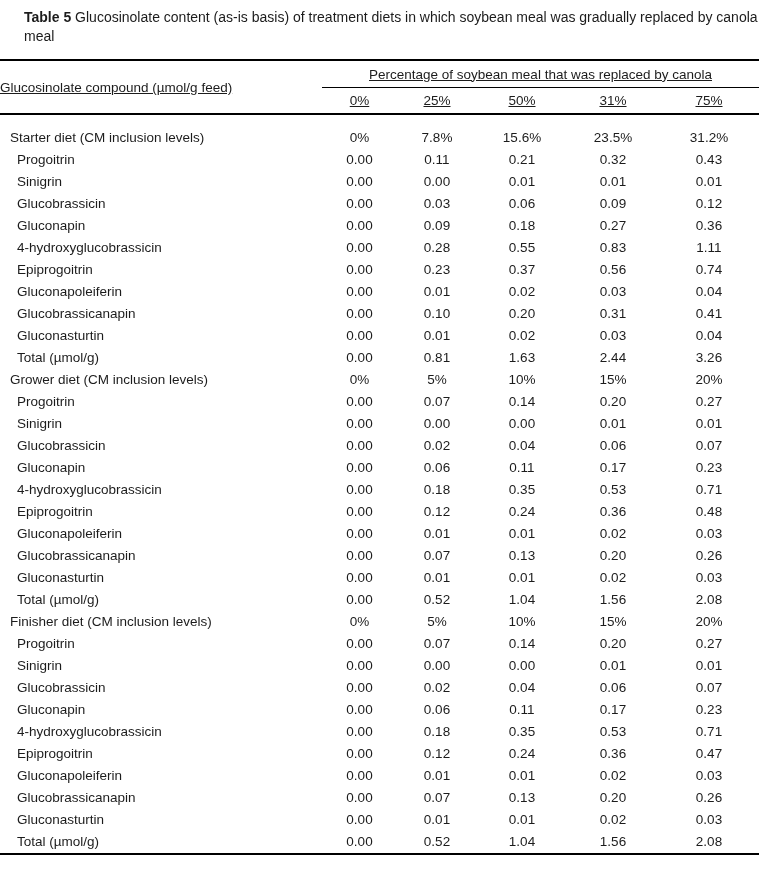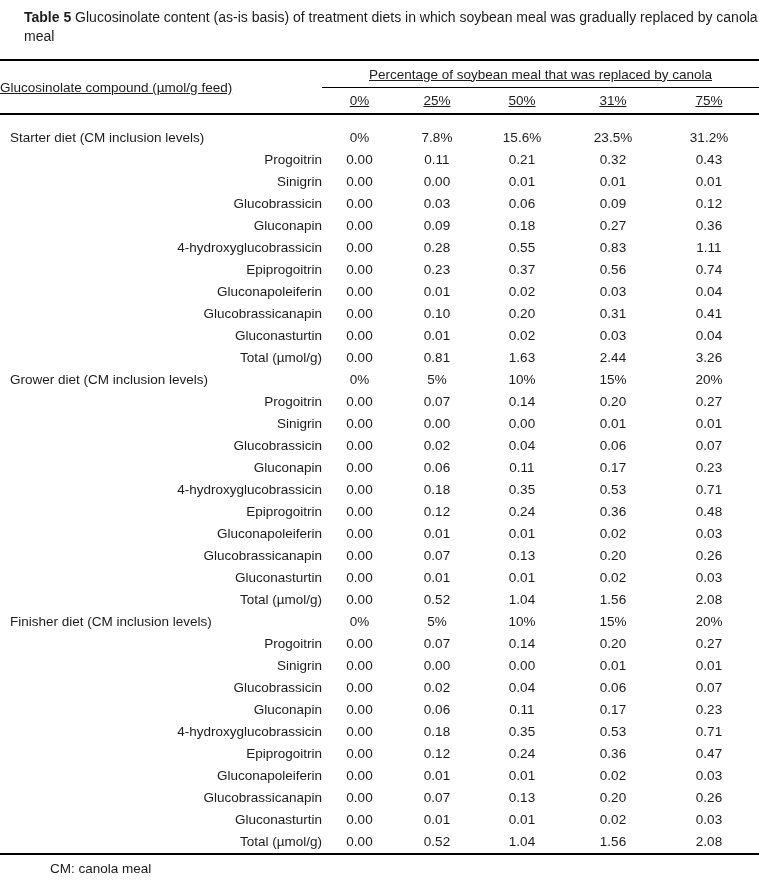"Progoitrin" td.cmp-label { text-align: right -> left }
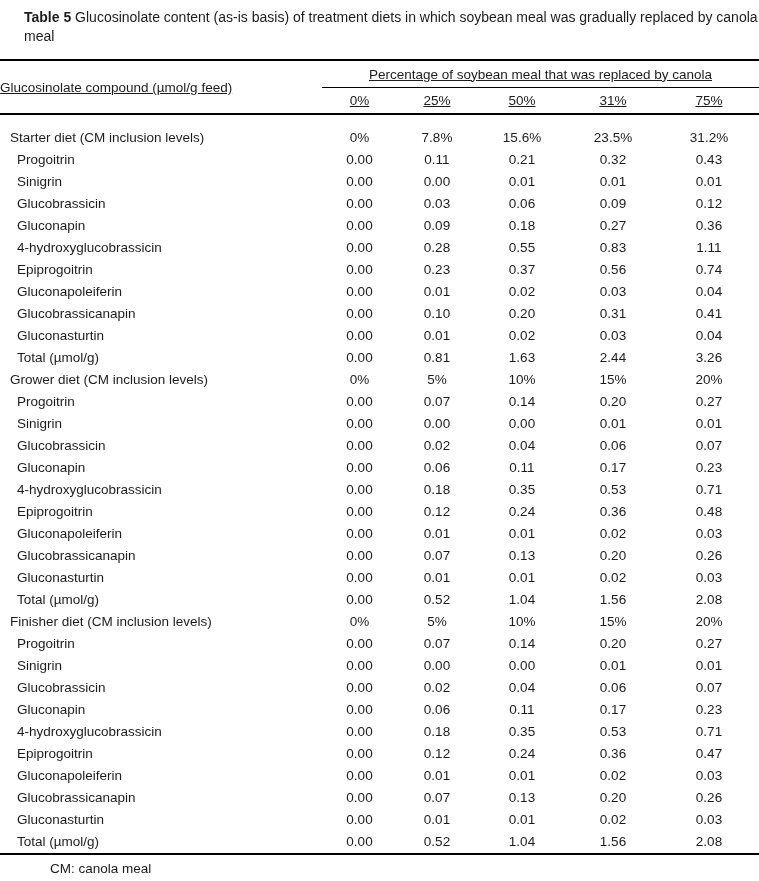"CM: canola meal" div.footnote { html: <div>CM: canola meal</div> -> none }
